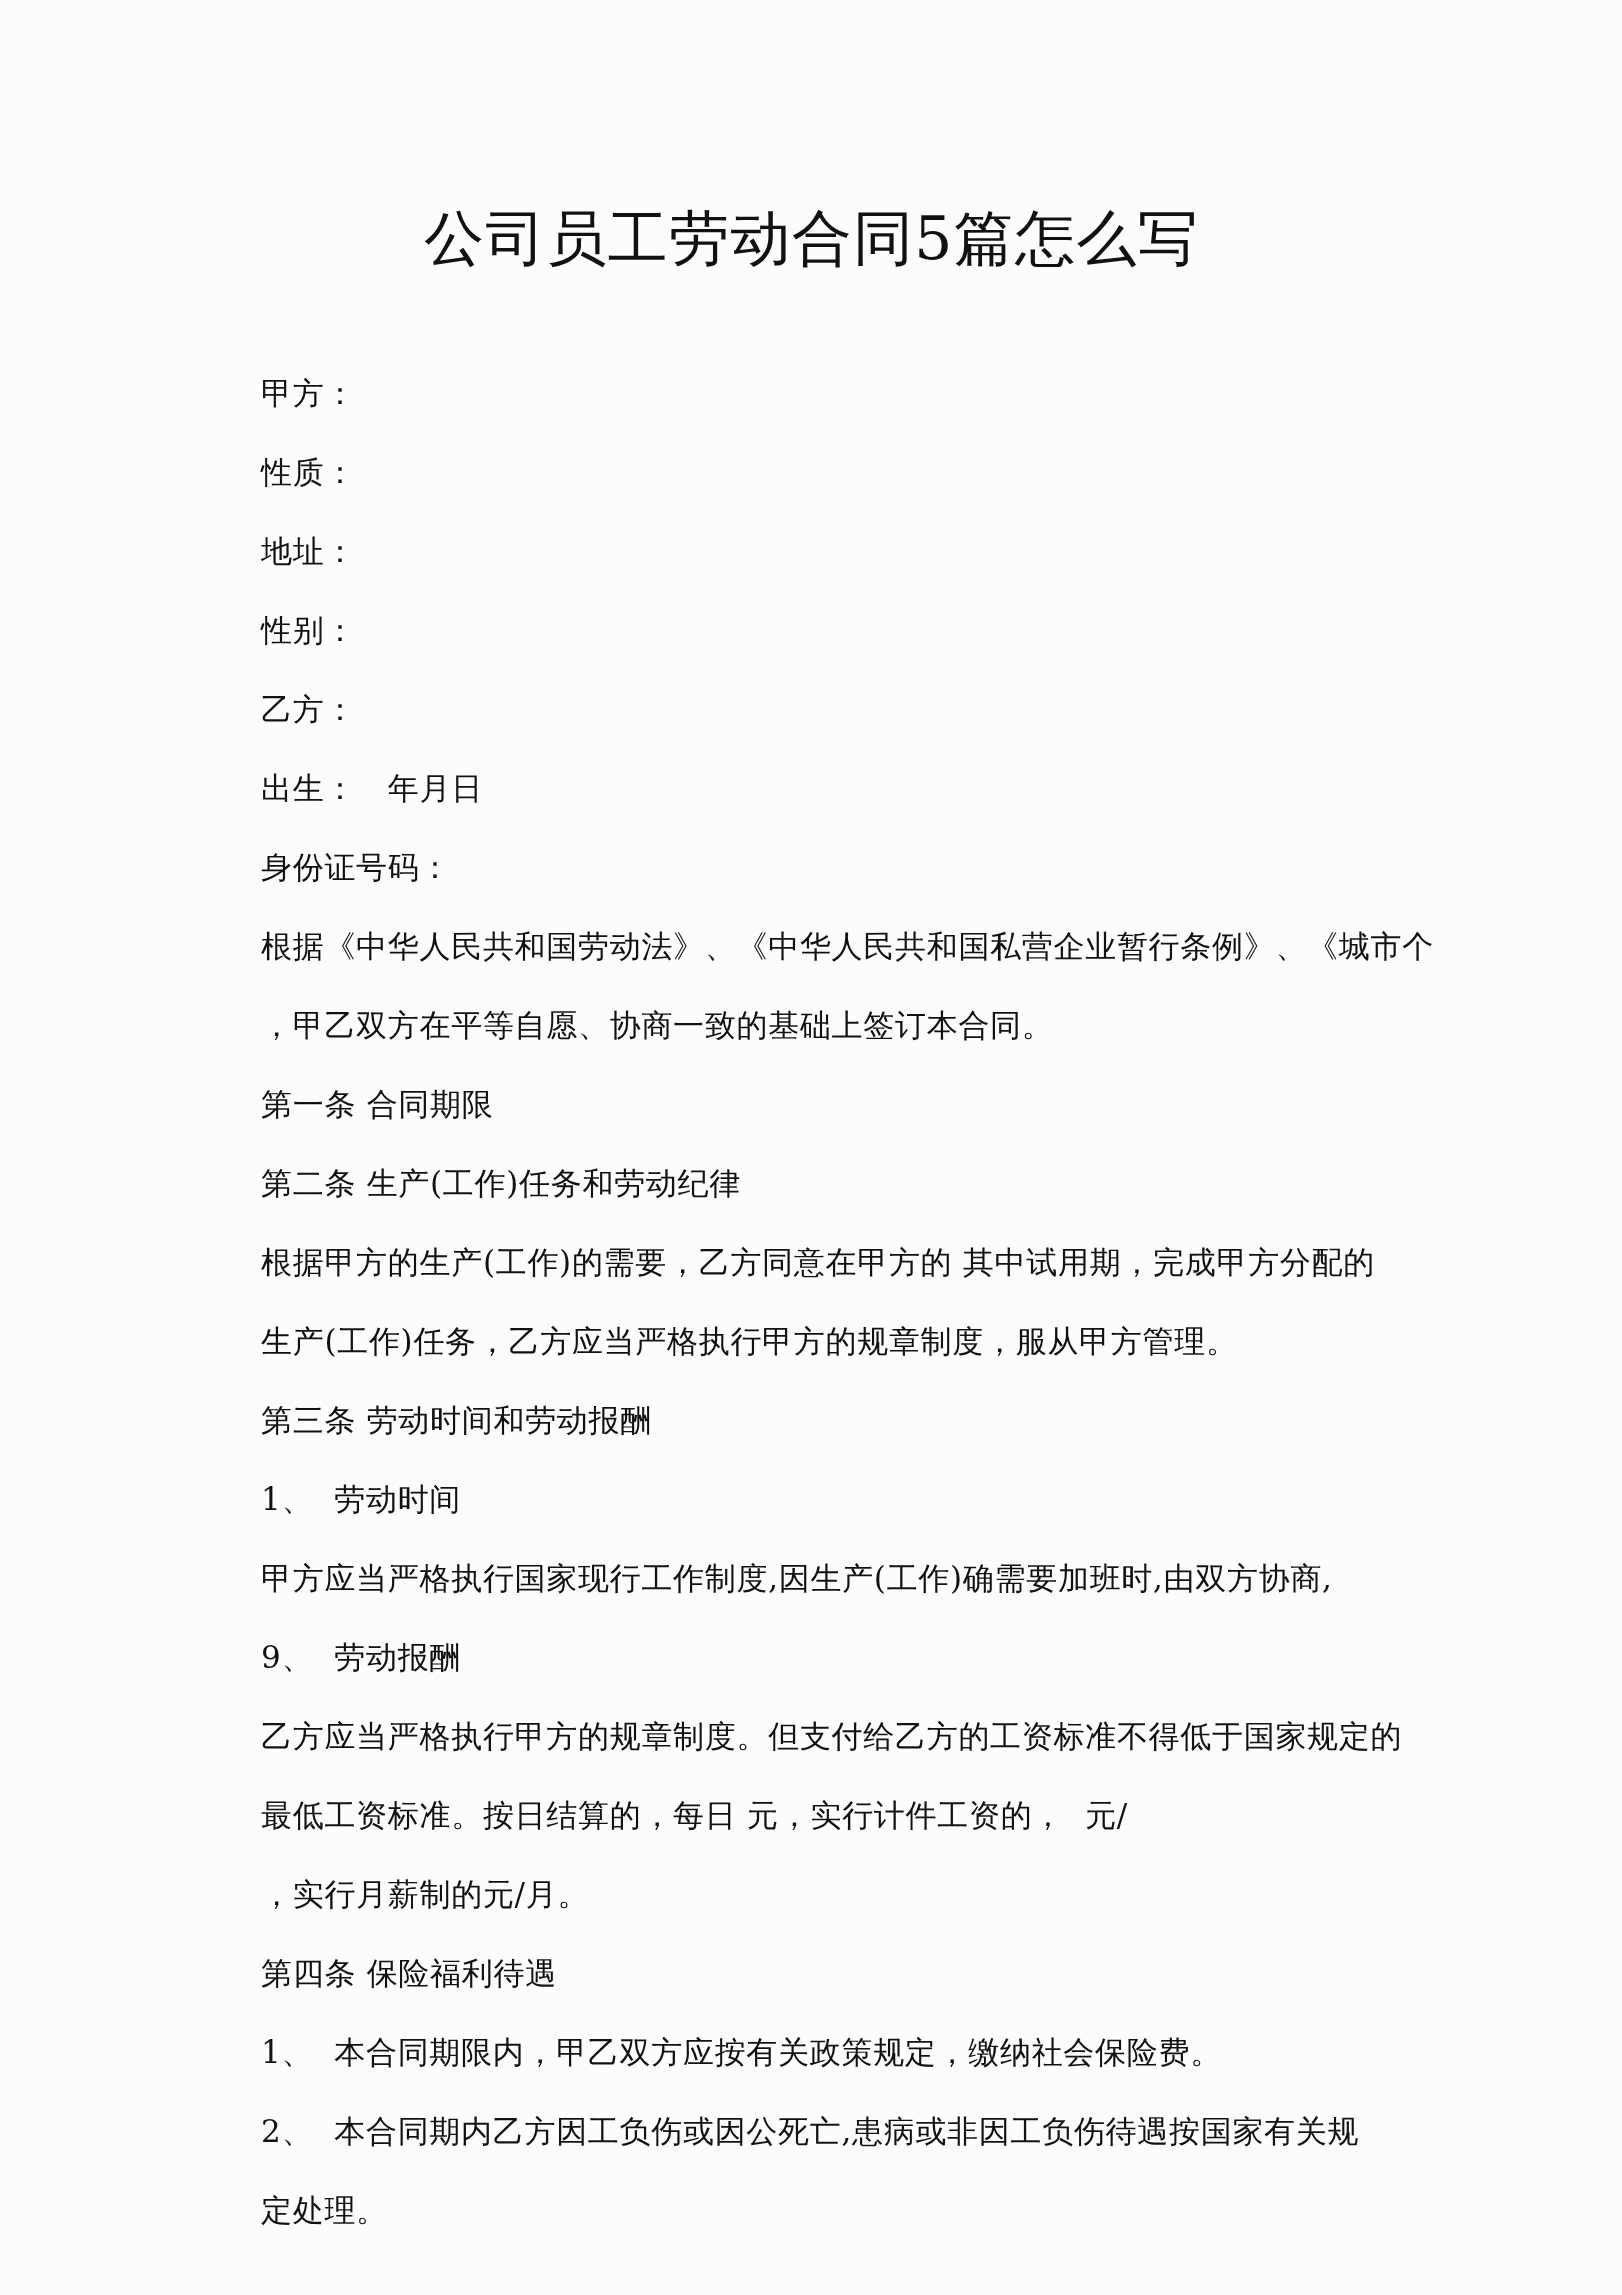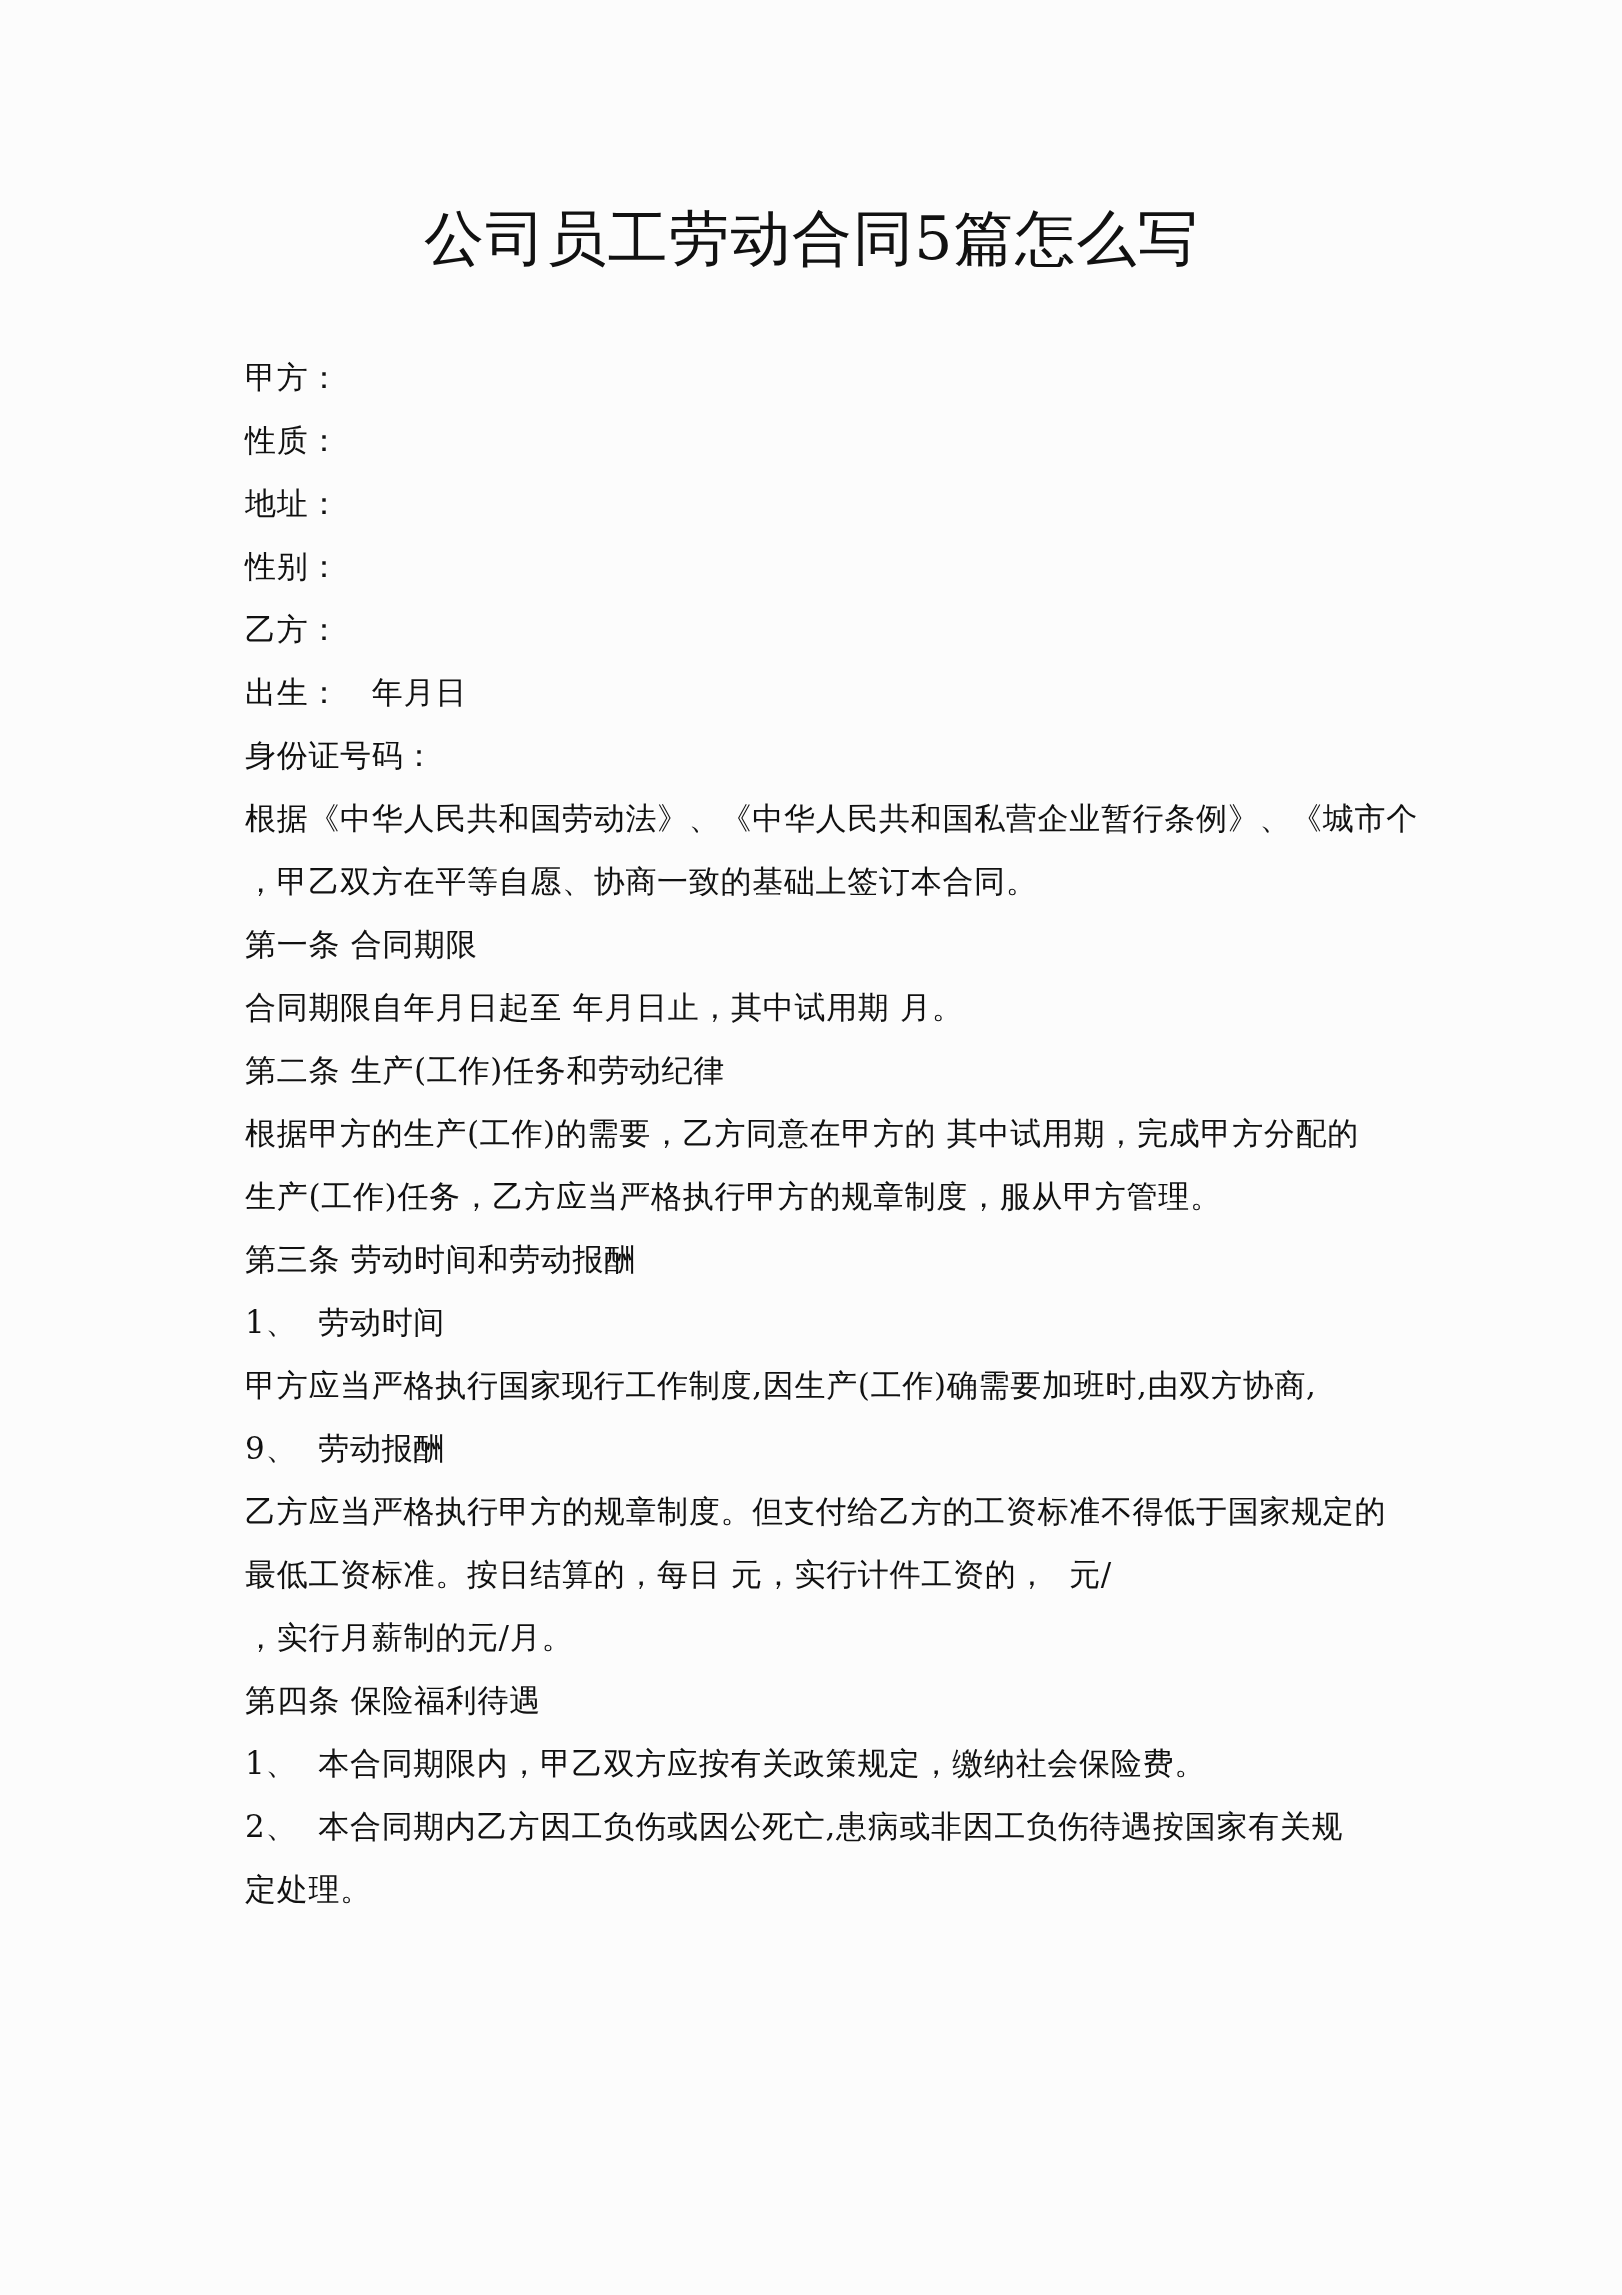"甲方：" .line { margin: 0 -> 16px }
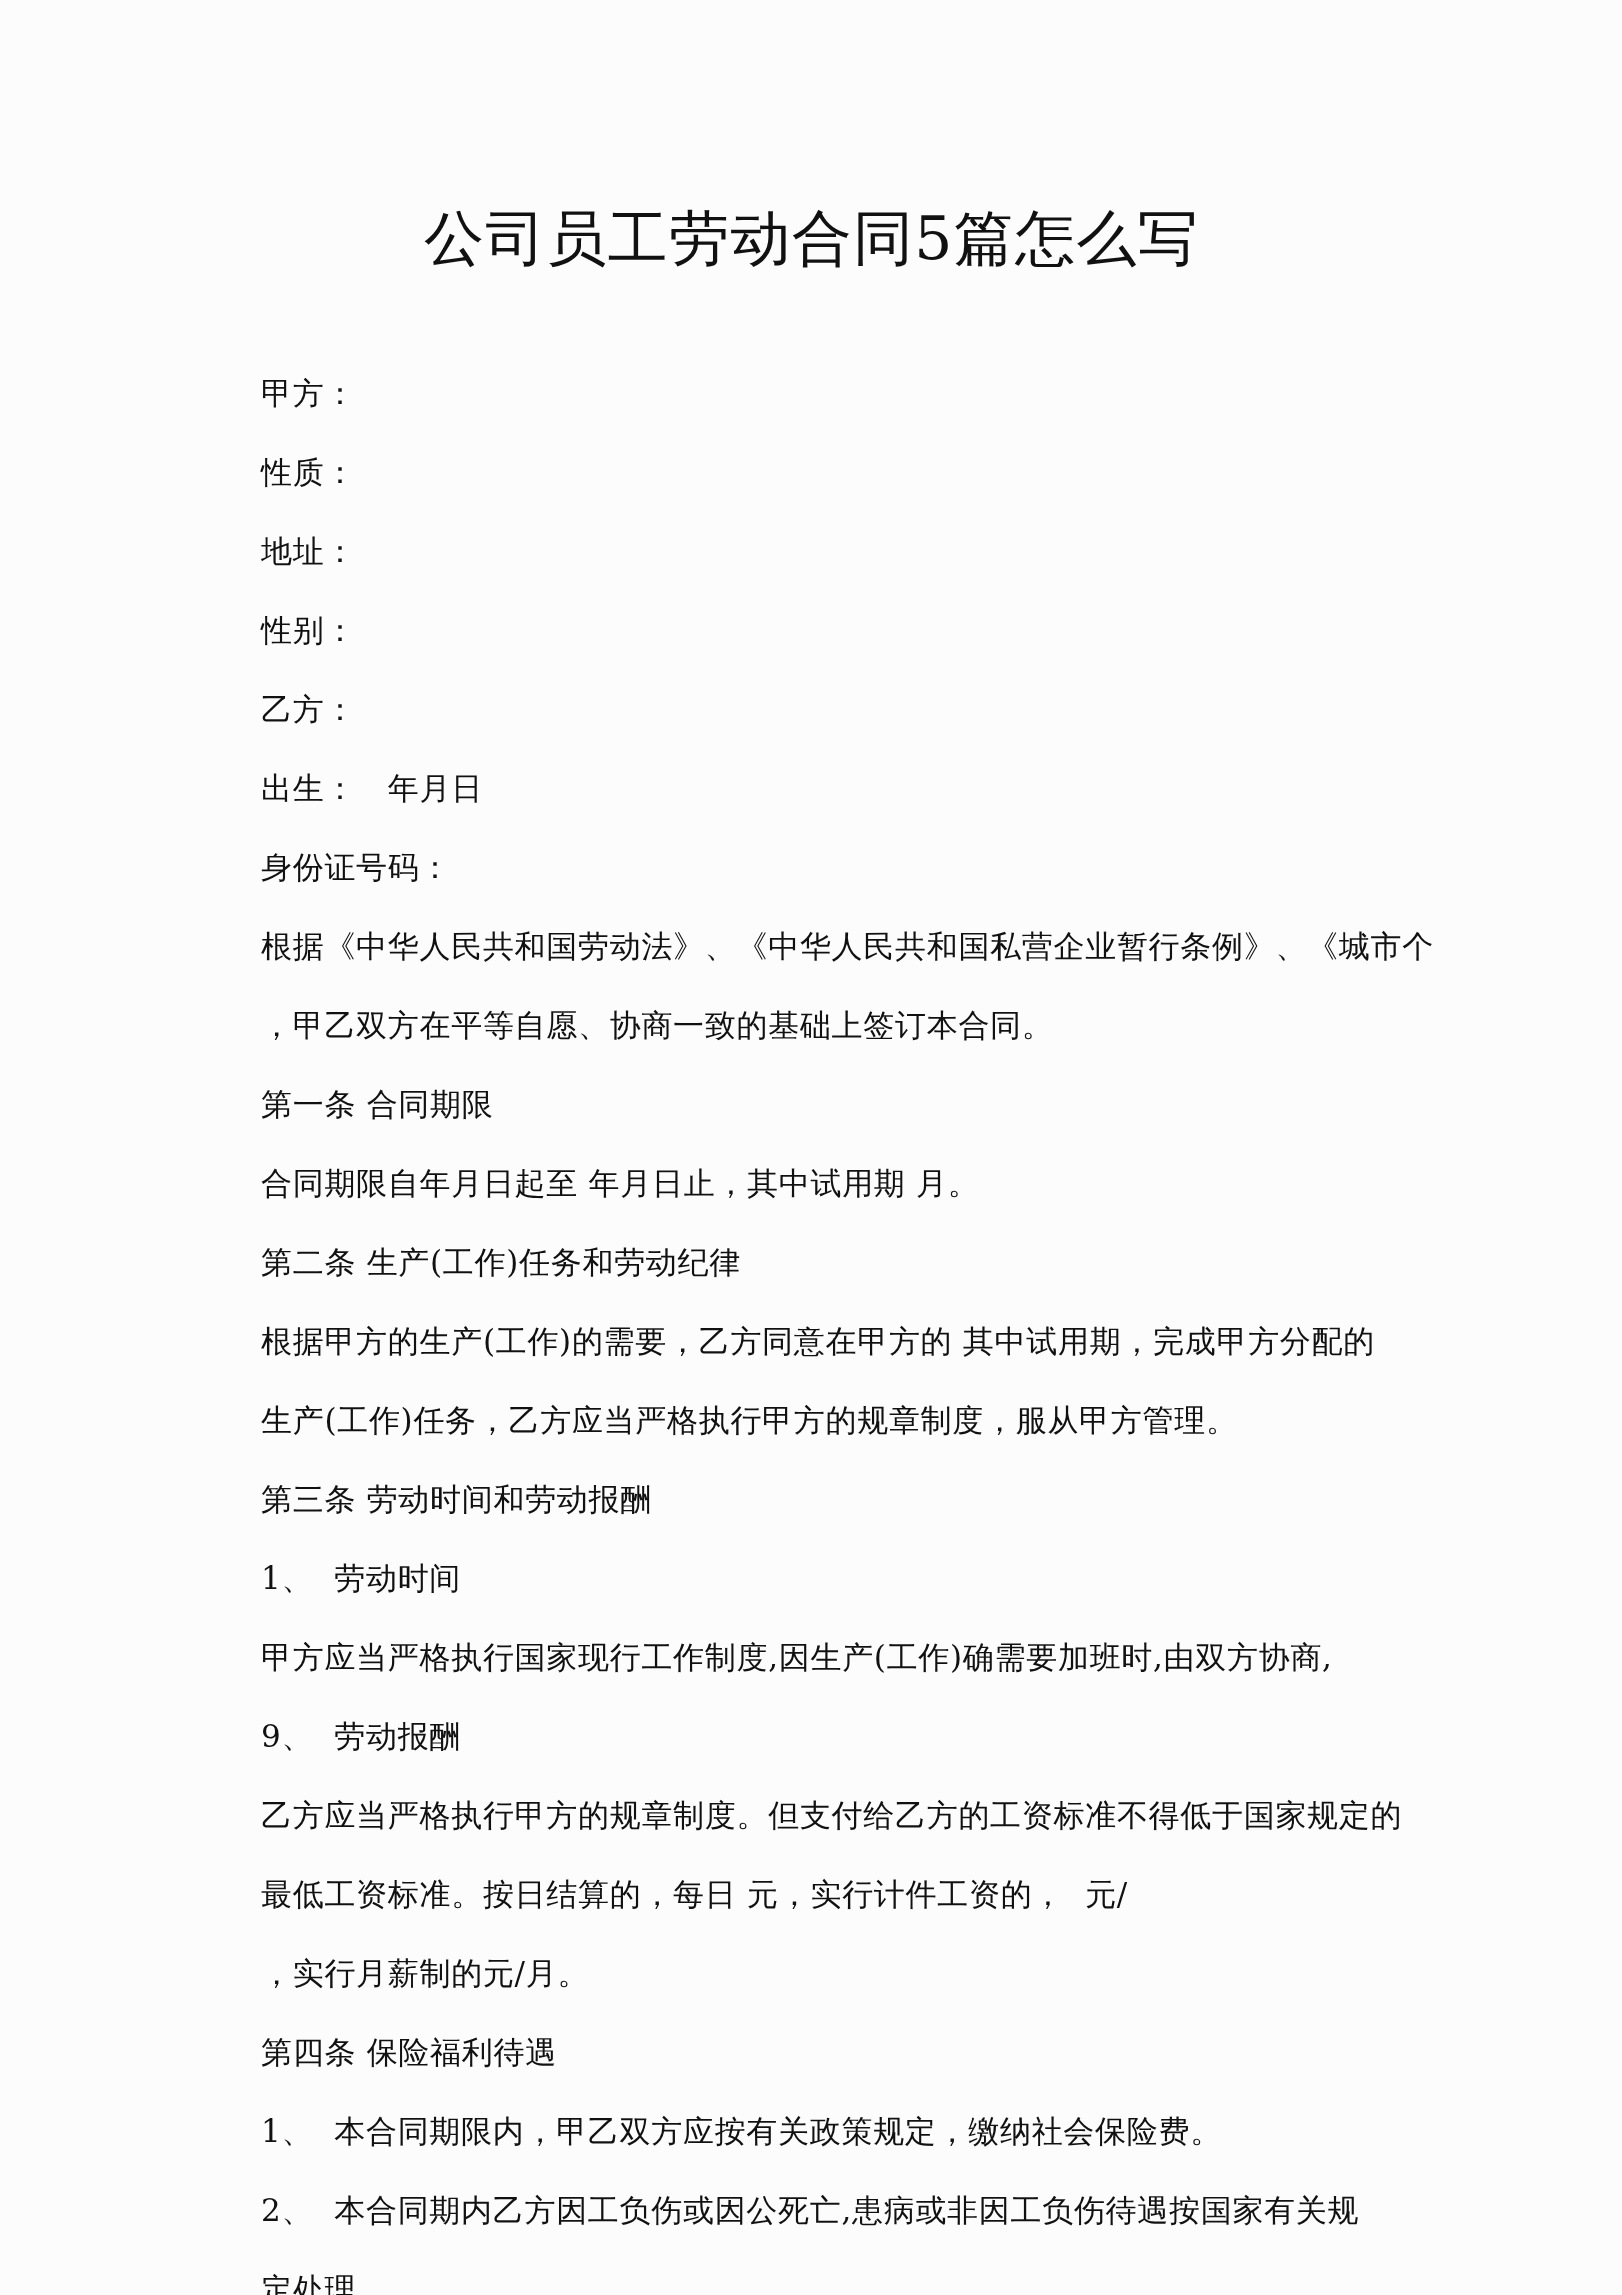"合同期限自年月日起至 年月日止，其中试用期 月。" p.line { html: <p>合同期限自年月日起至 年月日止，其中试用期 月。</p> -> none }
